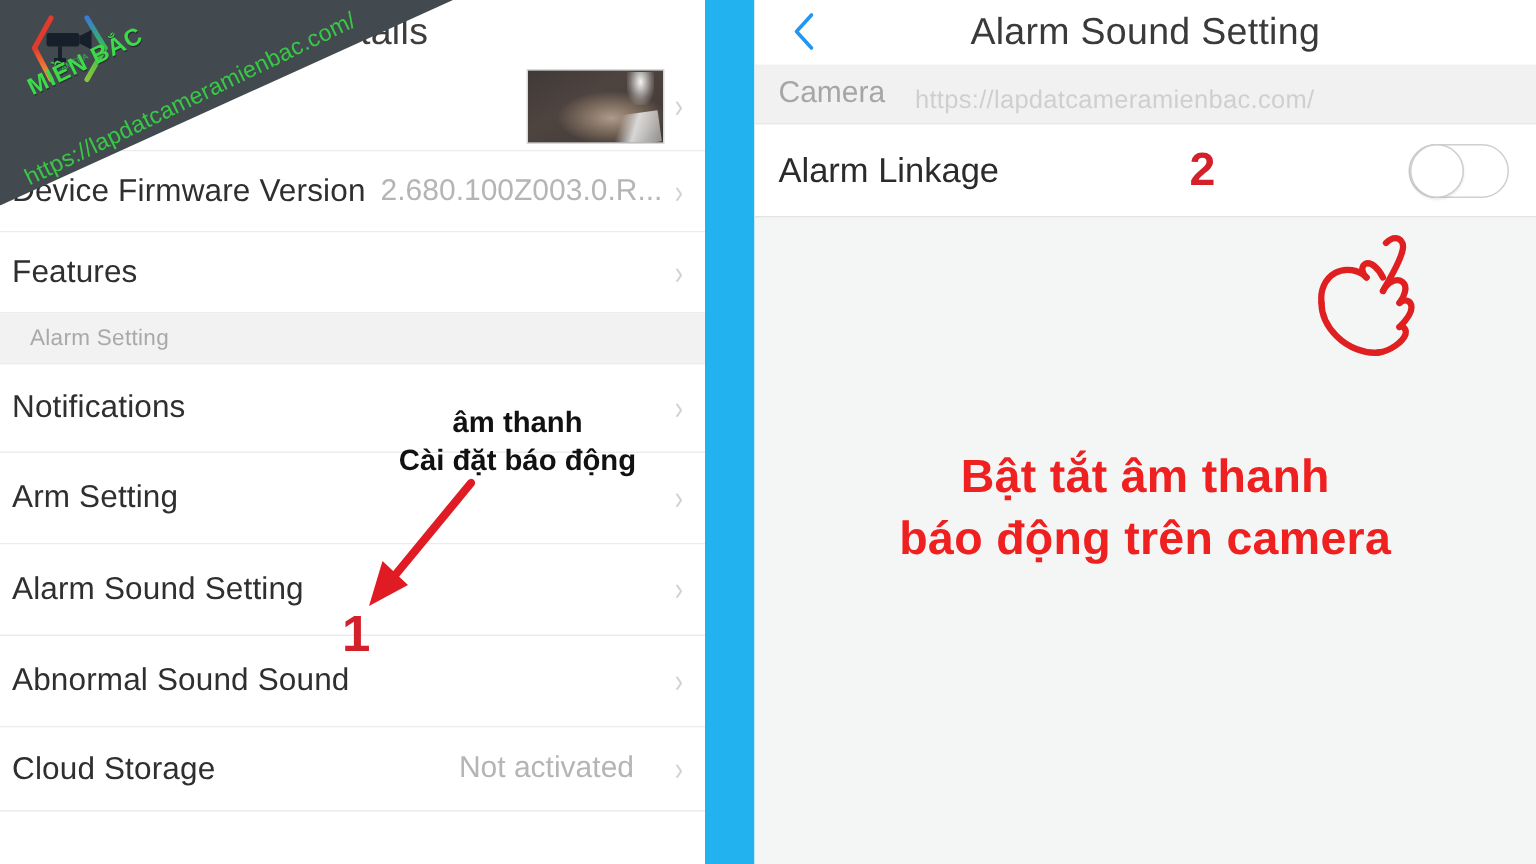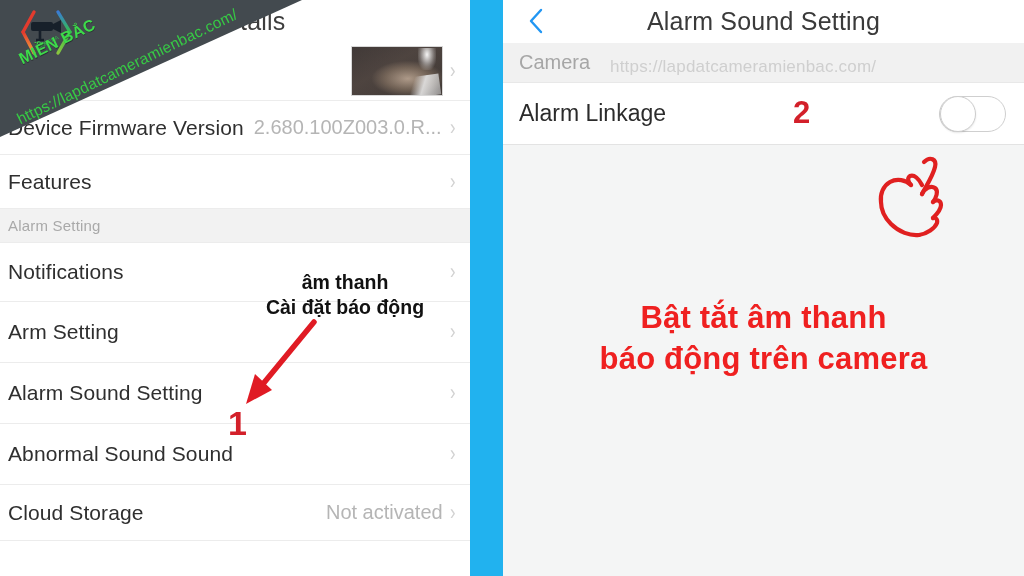"Alarm Setting" .lp-section { padding-left: 8px -> 20px }
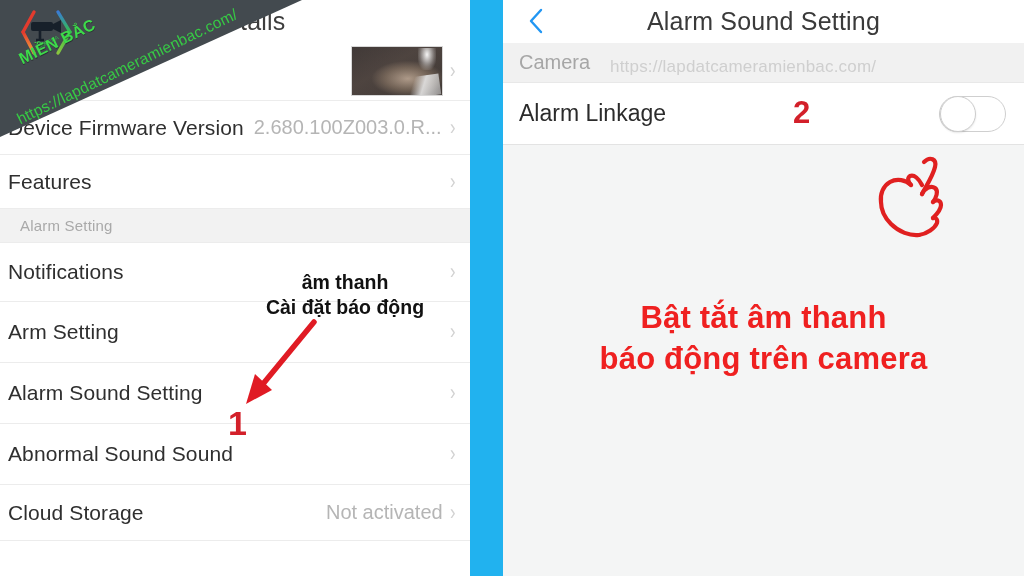"Cloud Storage" div.lp-row { gap: none -> 20px }
